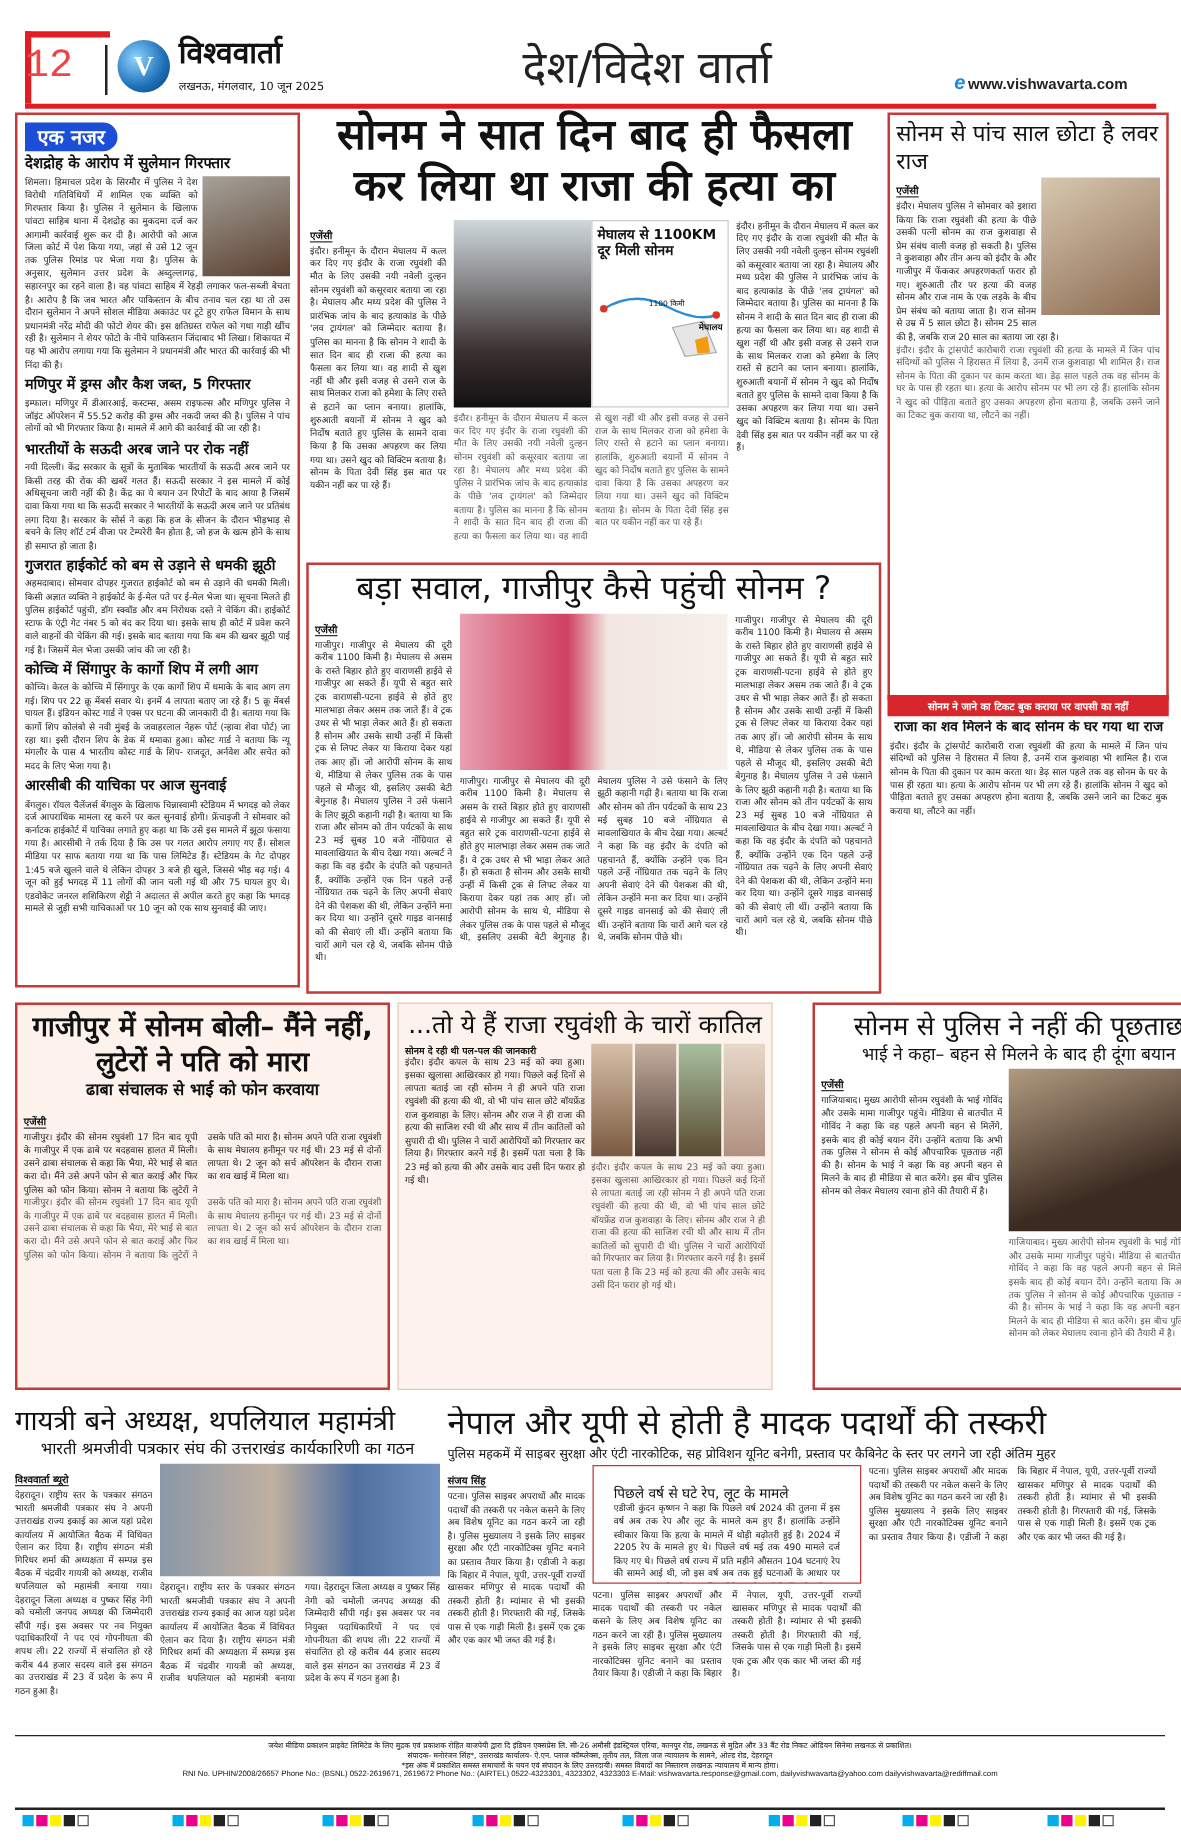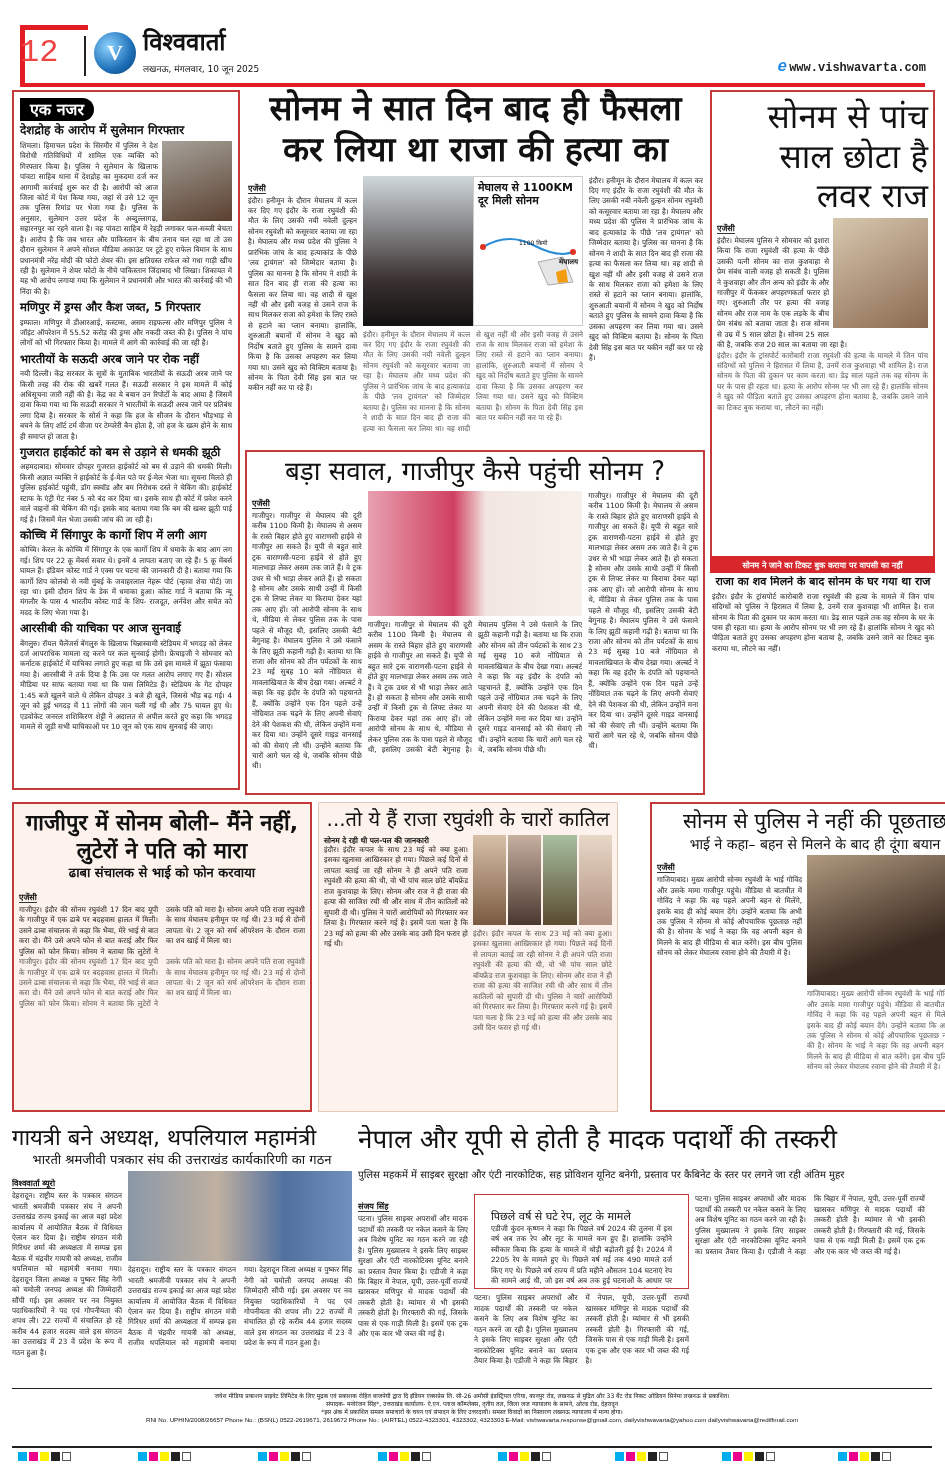"देश/विदेश वार्ता" div.section { html: none -> <div>देश/विदेश वार्ता</div> }
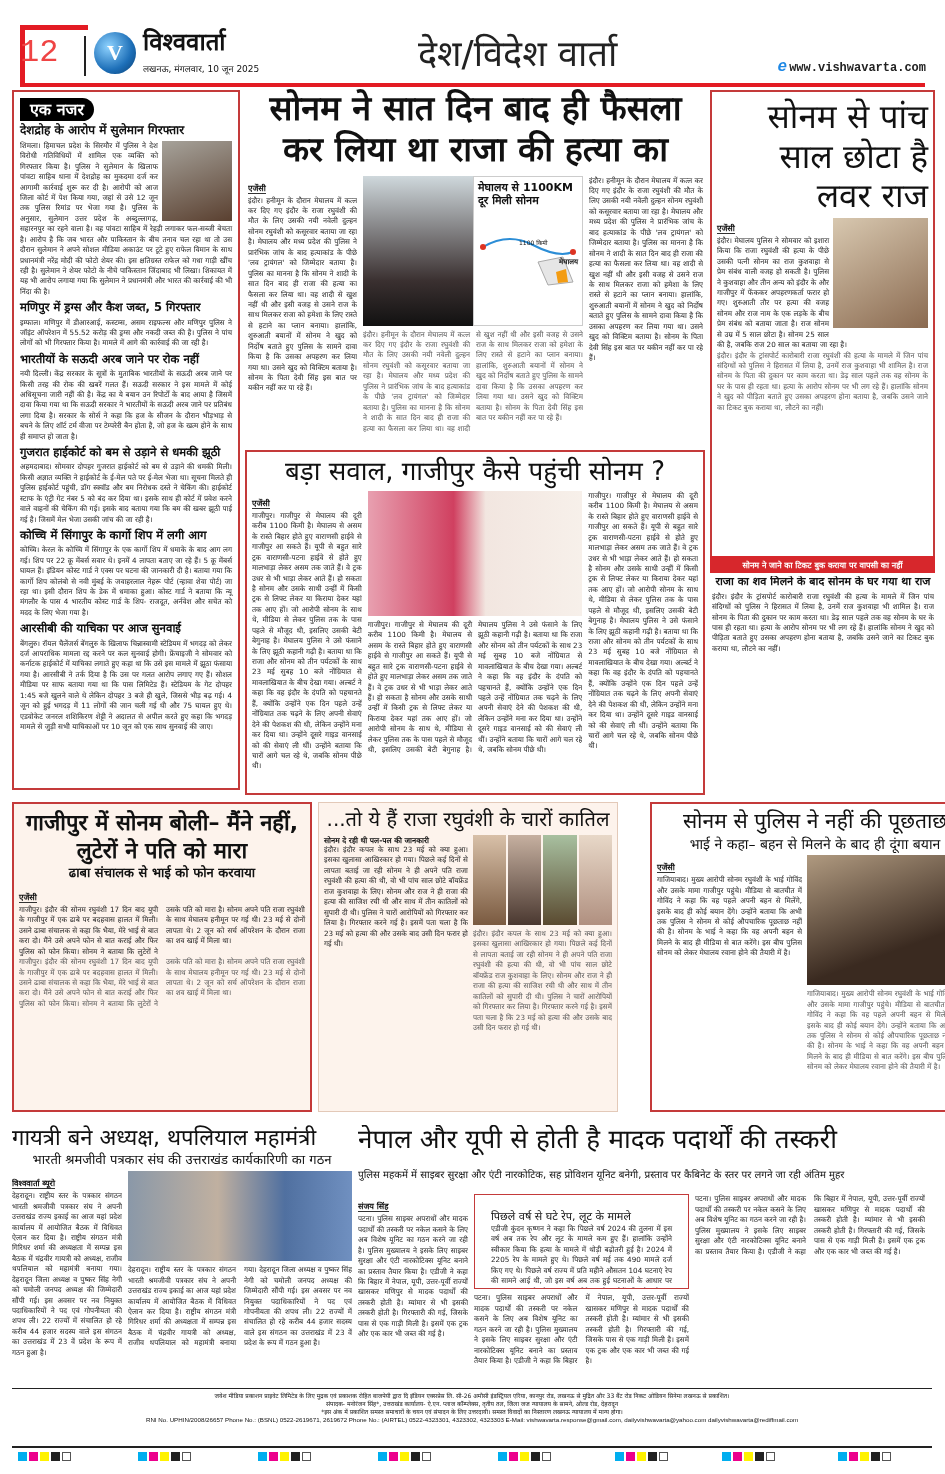"e www.vishwavarta.com" .site { font-family: Liberation Mono, monospace -> Liberation Sans, sans-serif; right: 4px -> 28px }
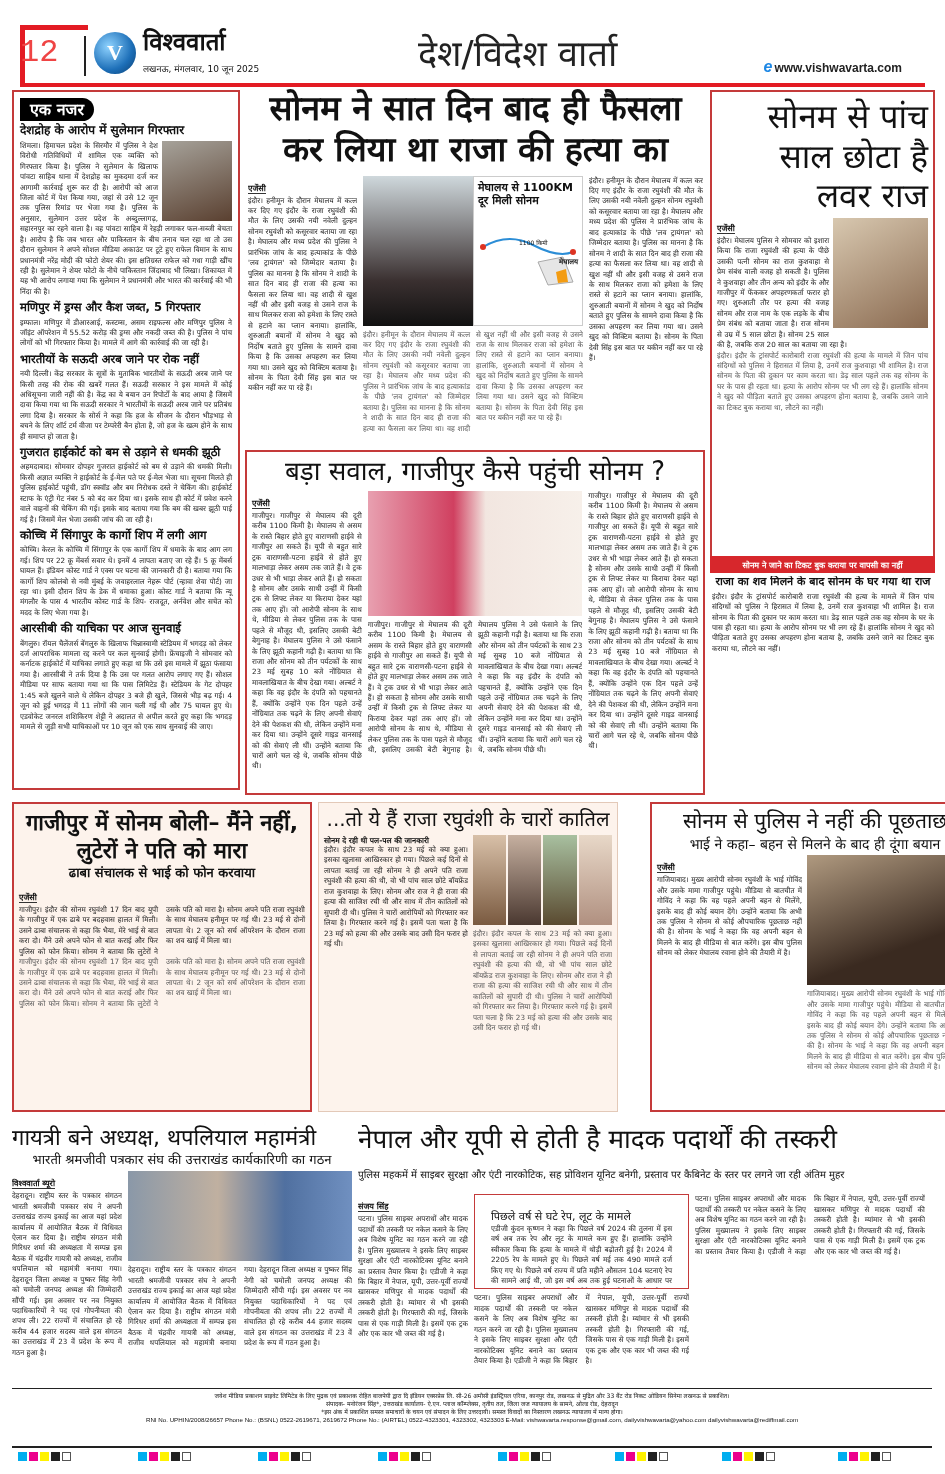"एक नजर" .ek-tag { background: #000000 -> #1d4ed8 }
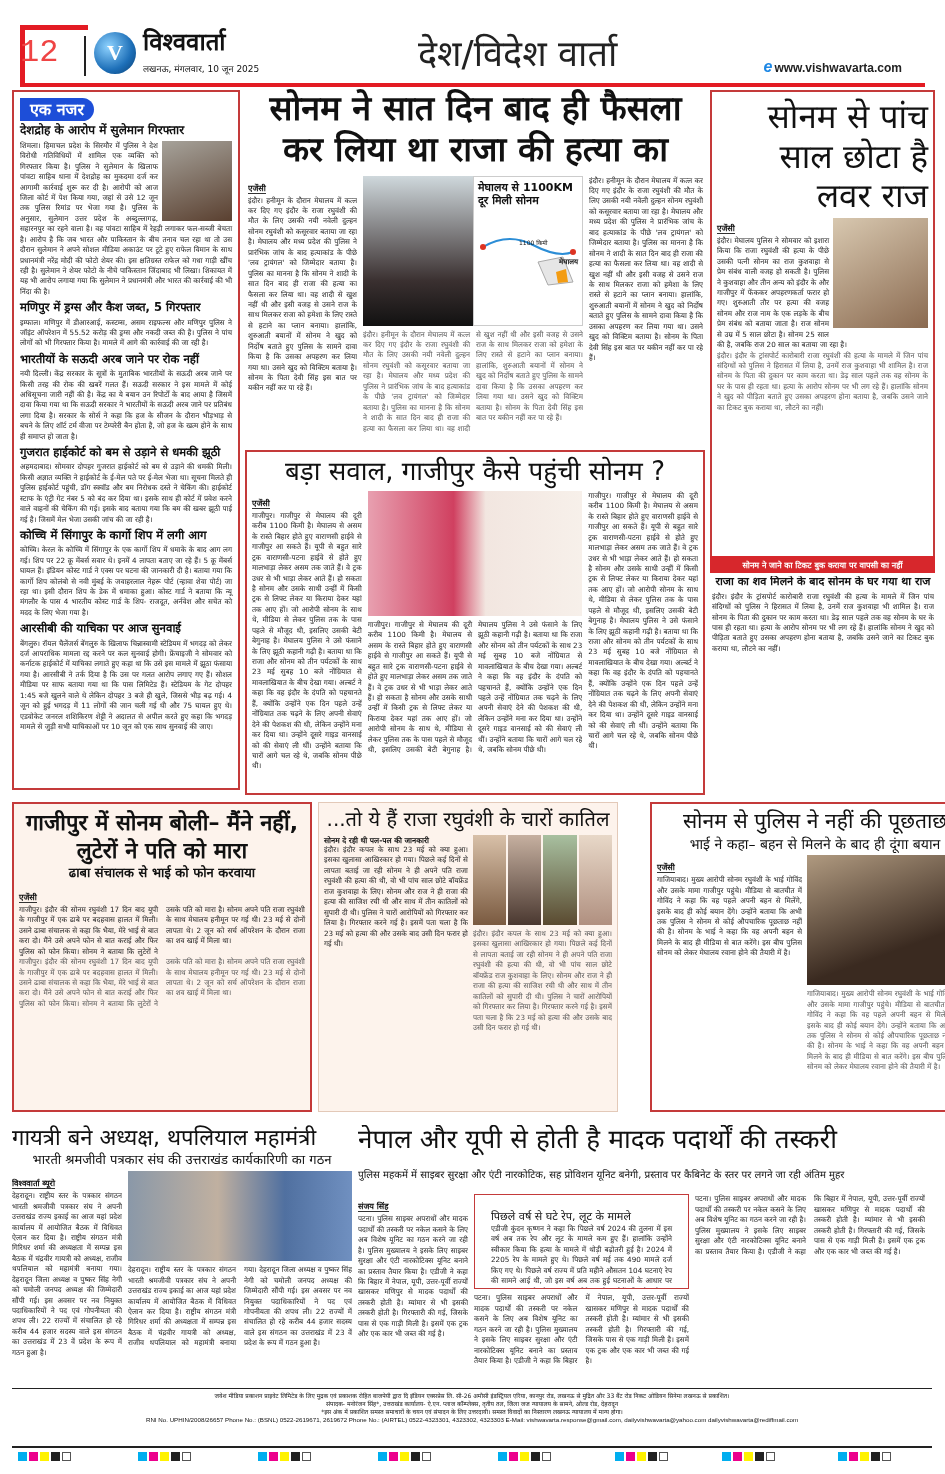"सोनम से पांच साल छोटा" h2 { font-size: 33px -> 18px; text-align: right -> left }
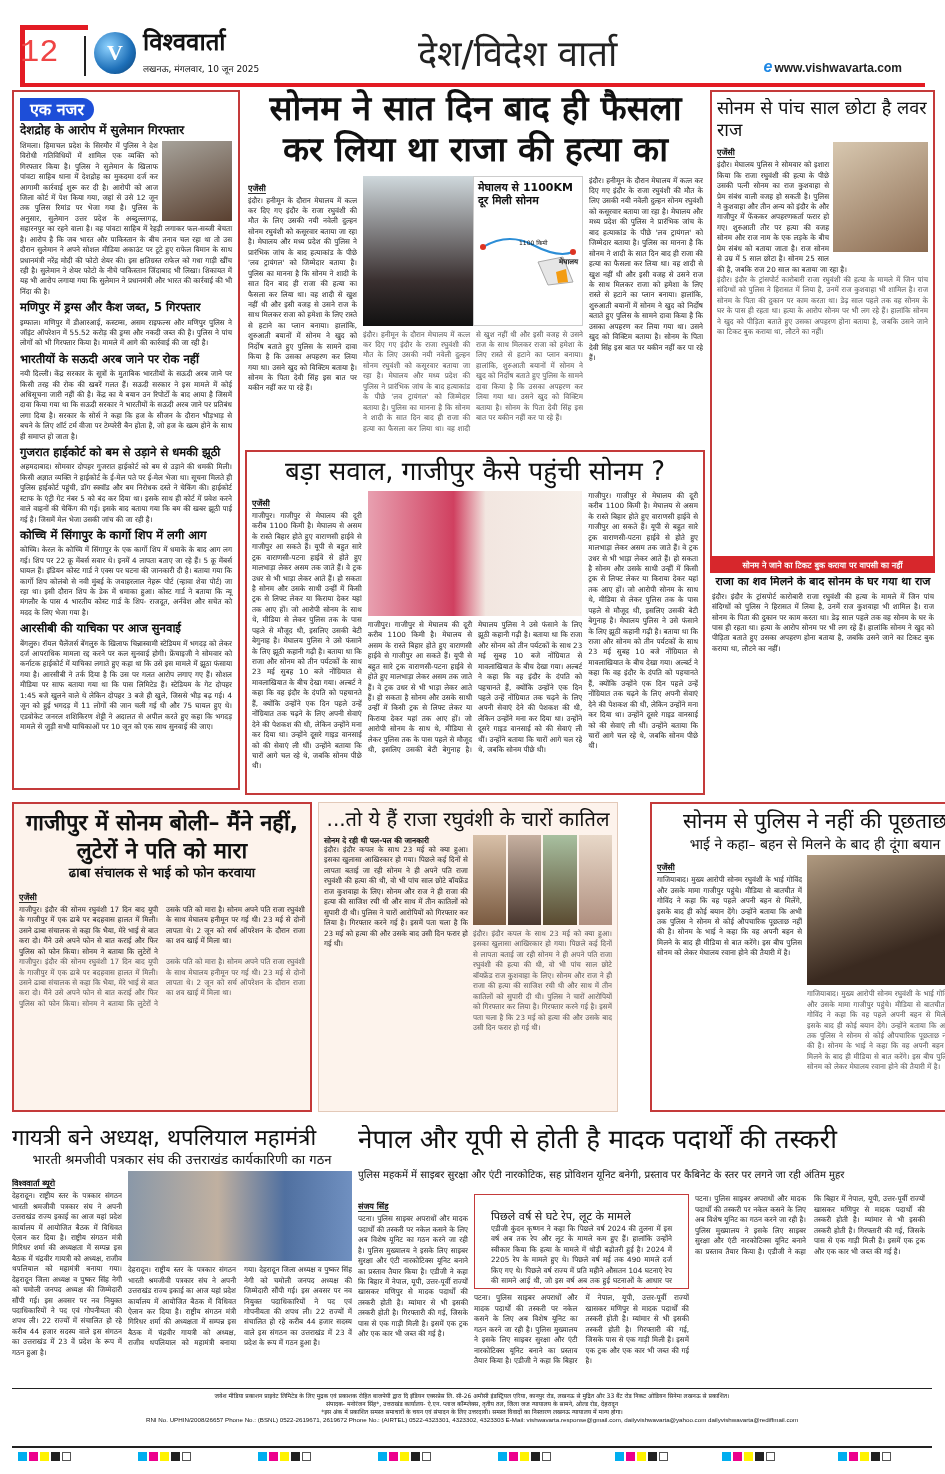"पुलिस महकमें में साइबर सुरक्षा" h3 { margin: 14px 0 -> 3px 0 }
